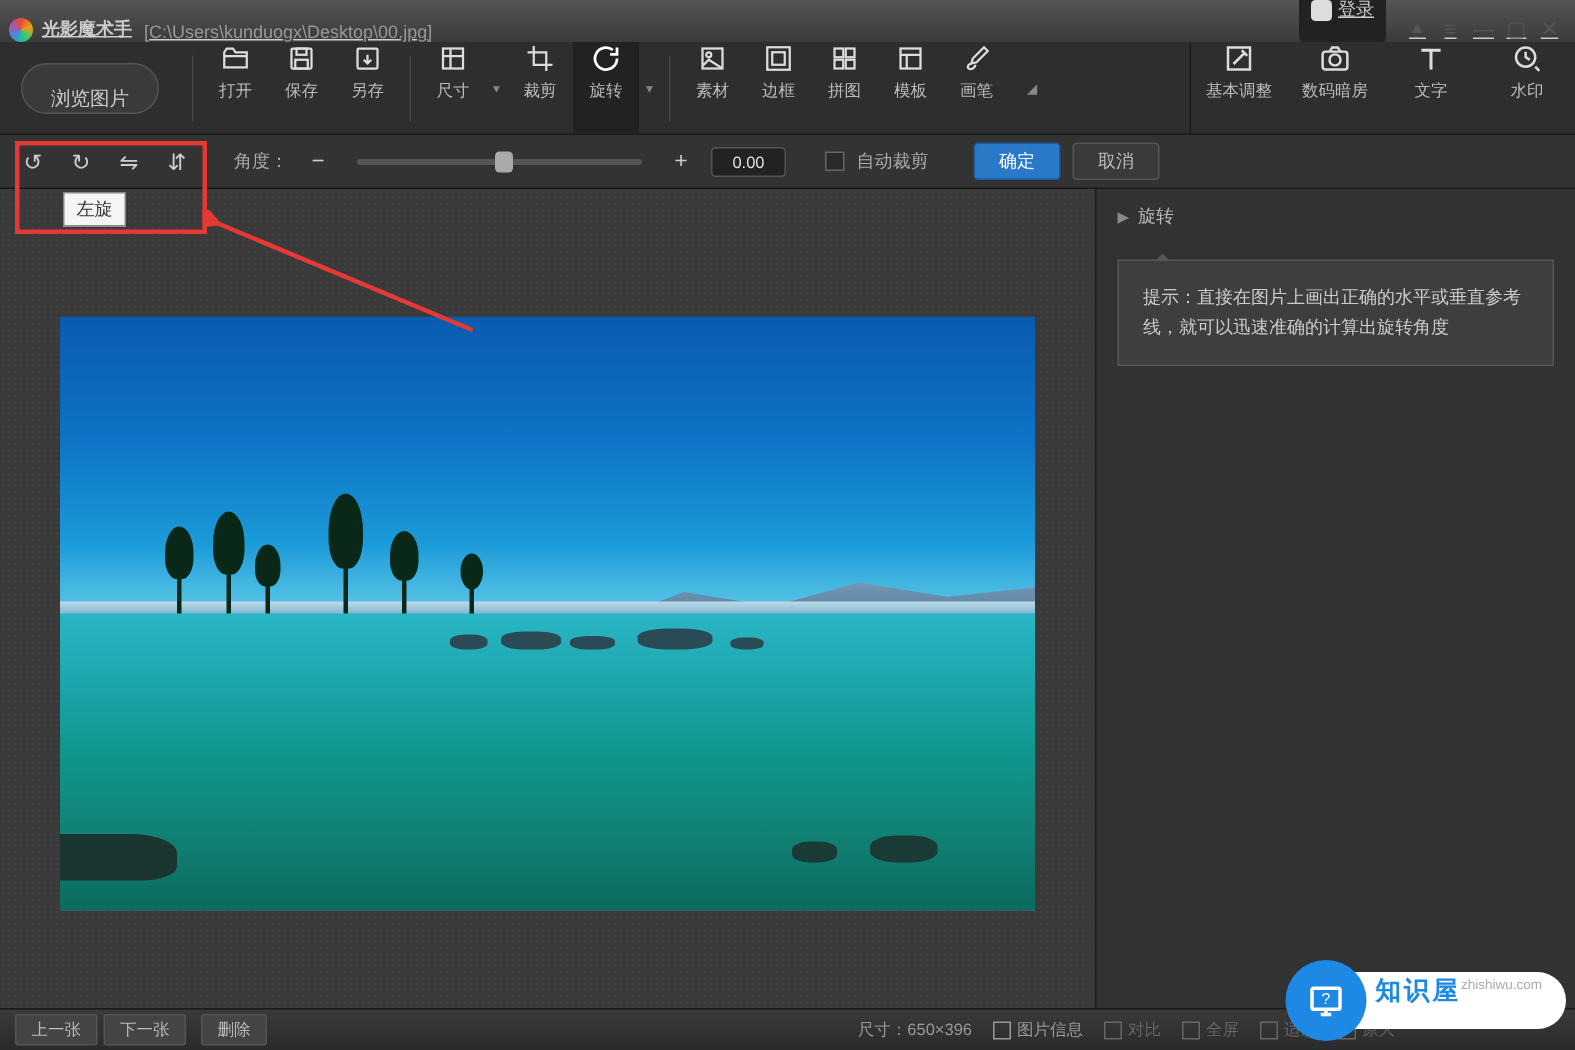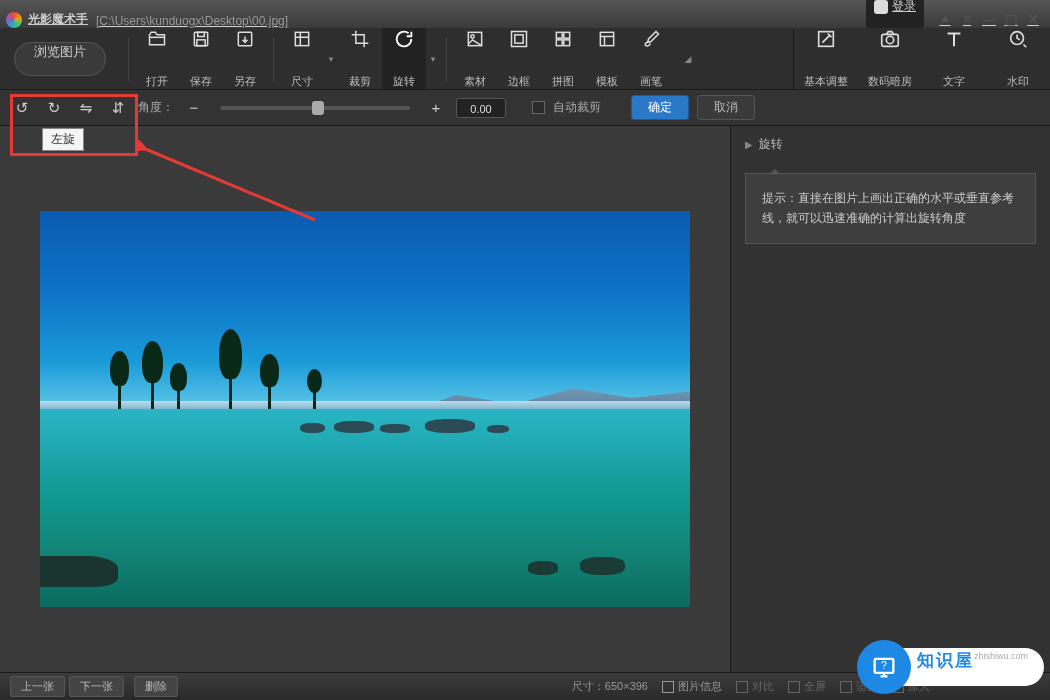"浏览图片" .browse-btn { align-items: flex-start -> flex-end }
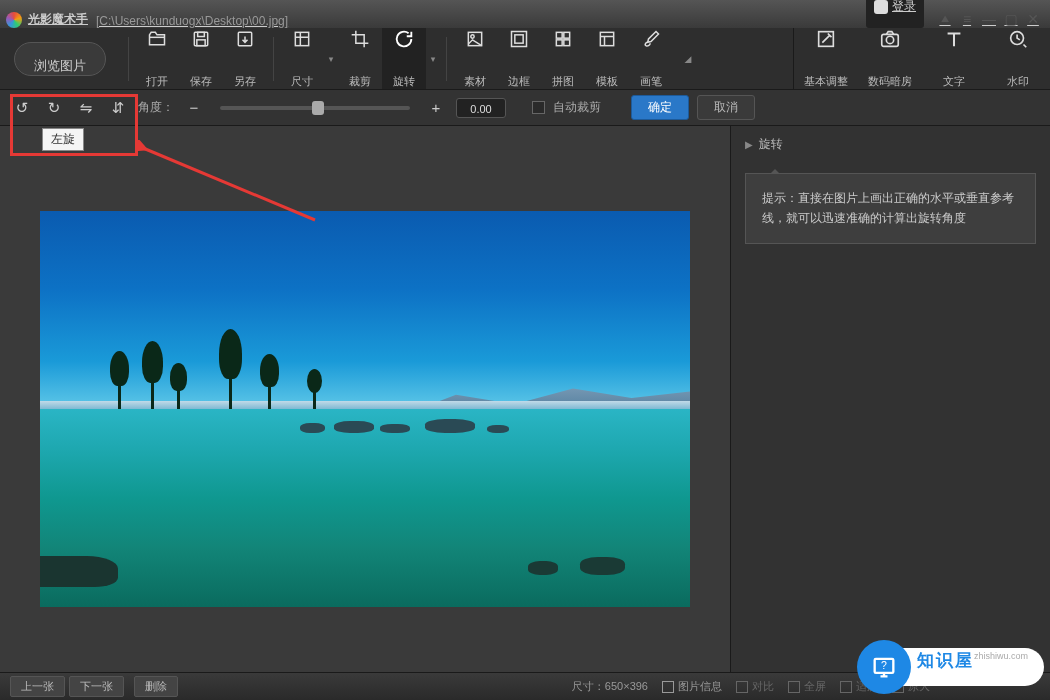"打开" .tb-item { gap: 21px -> 3px; justify-content: space-between -> flex-start }
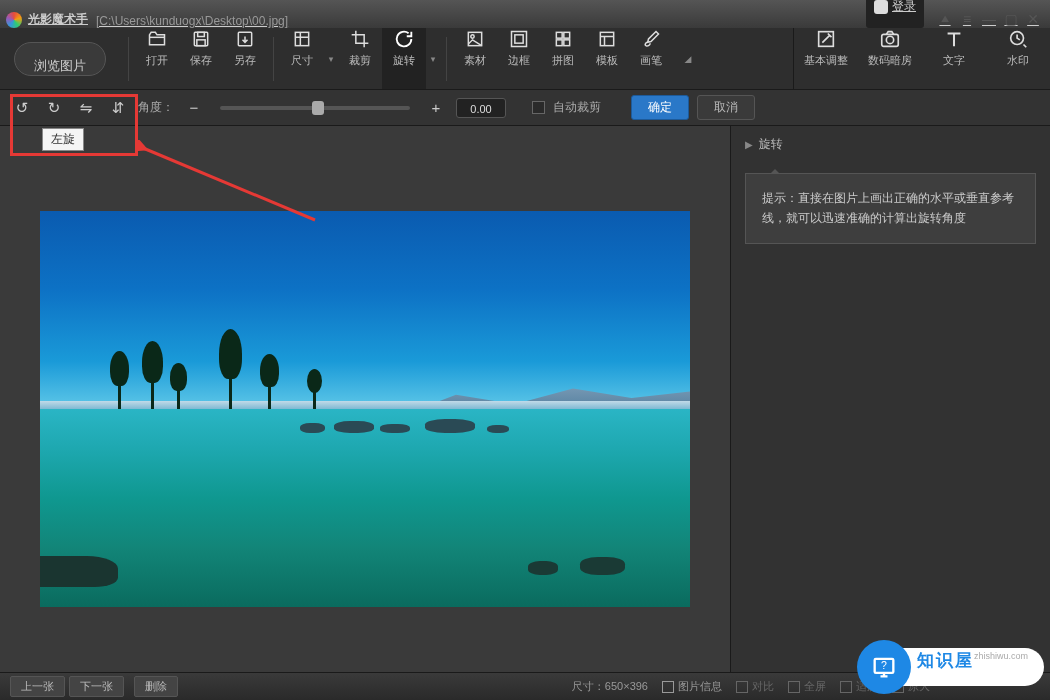"角度：" span { margin-left: none -> 18px }
